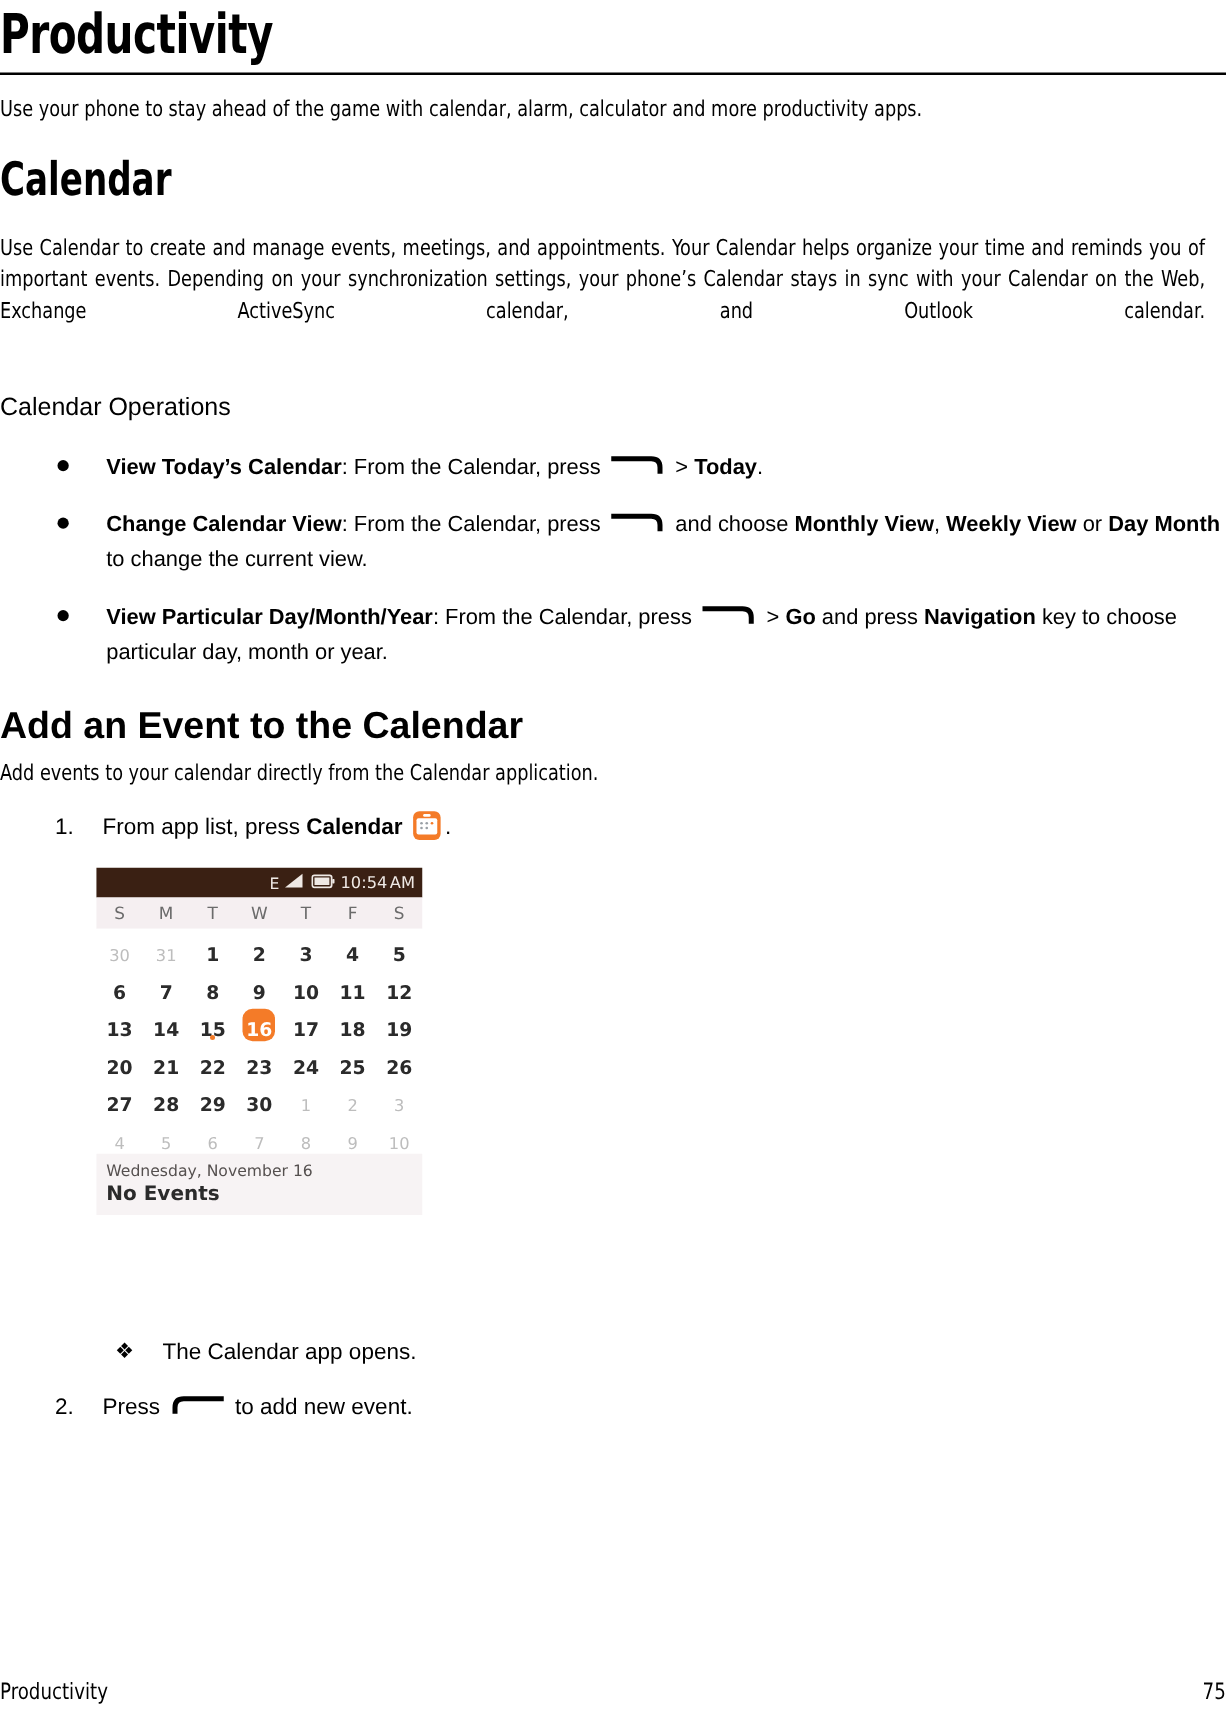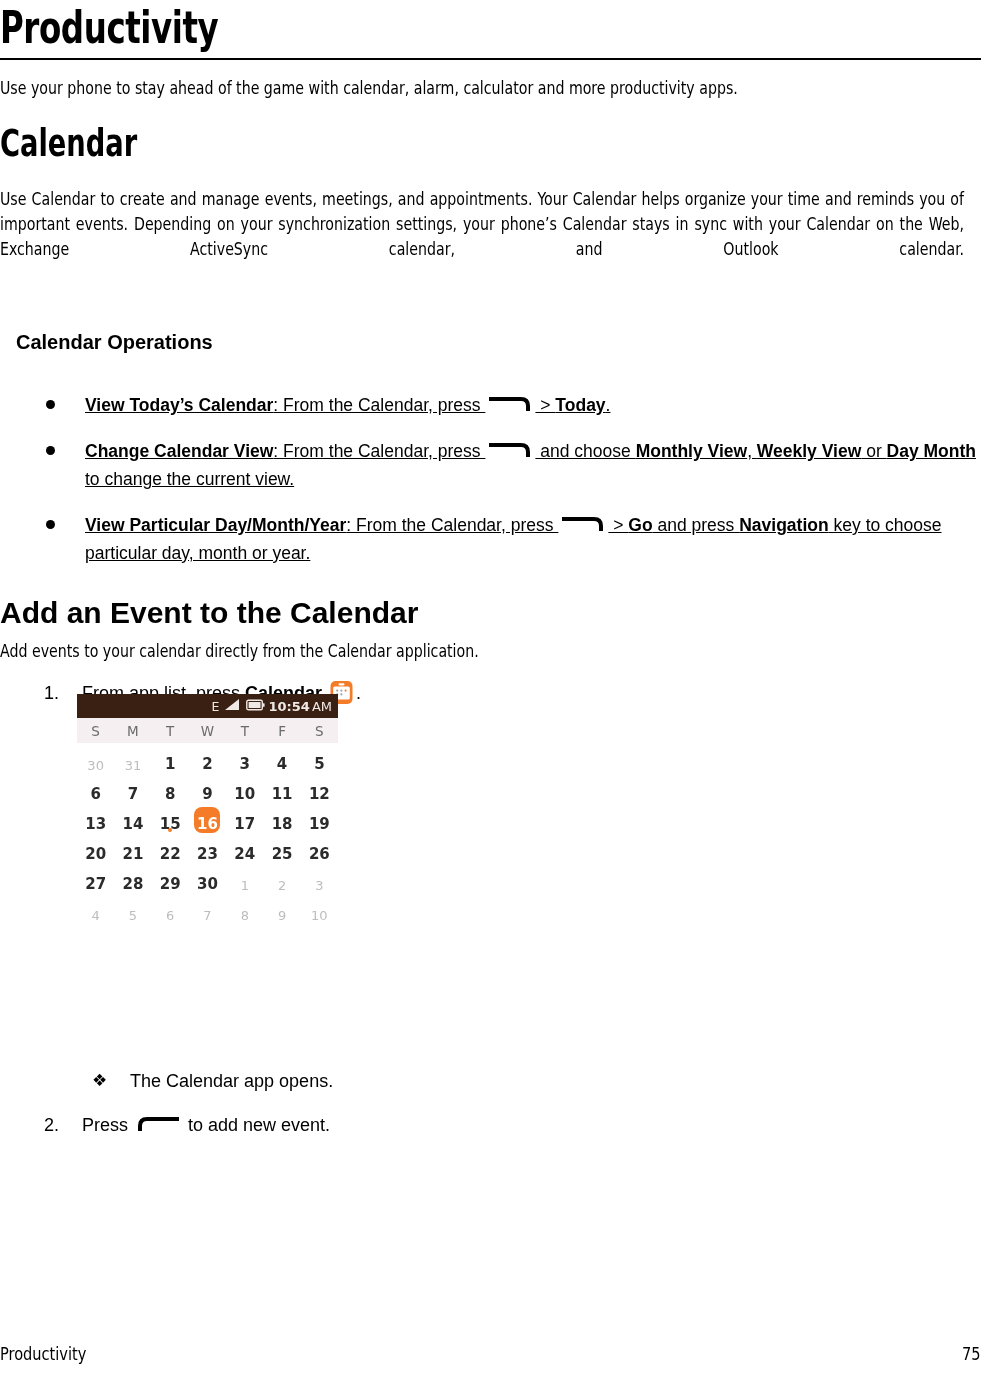"Calendar Operations" .h3 { font-weight: bold -> normal; margin: 16px -> 0 }
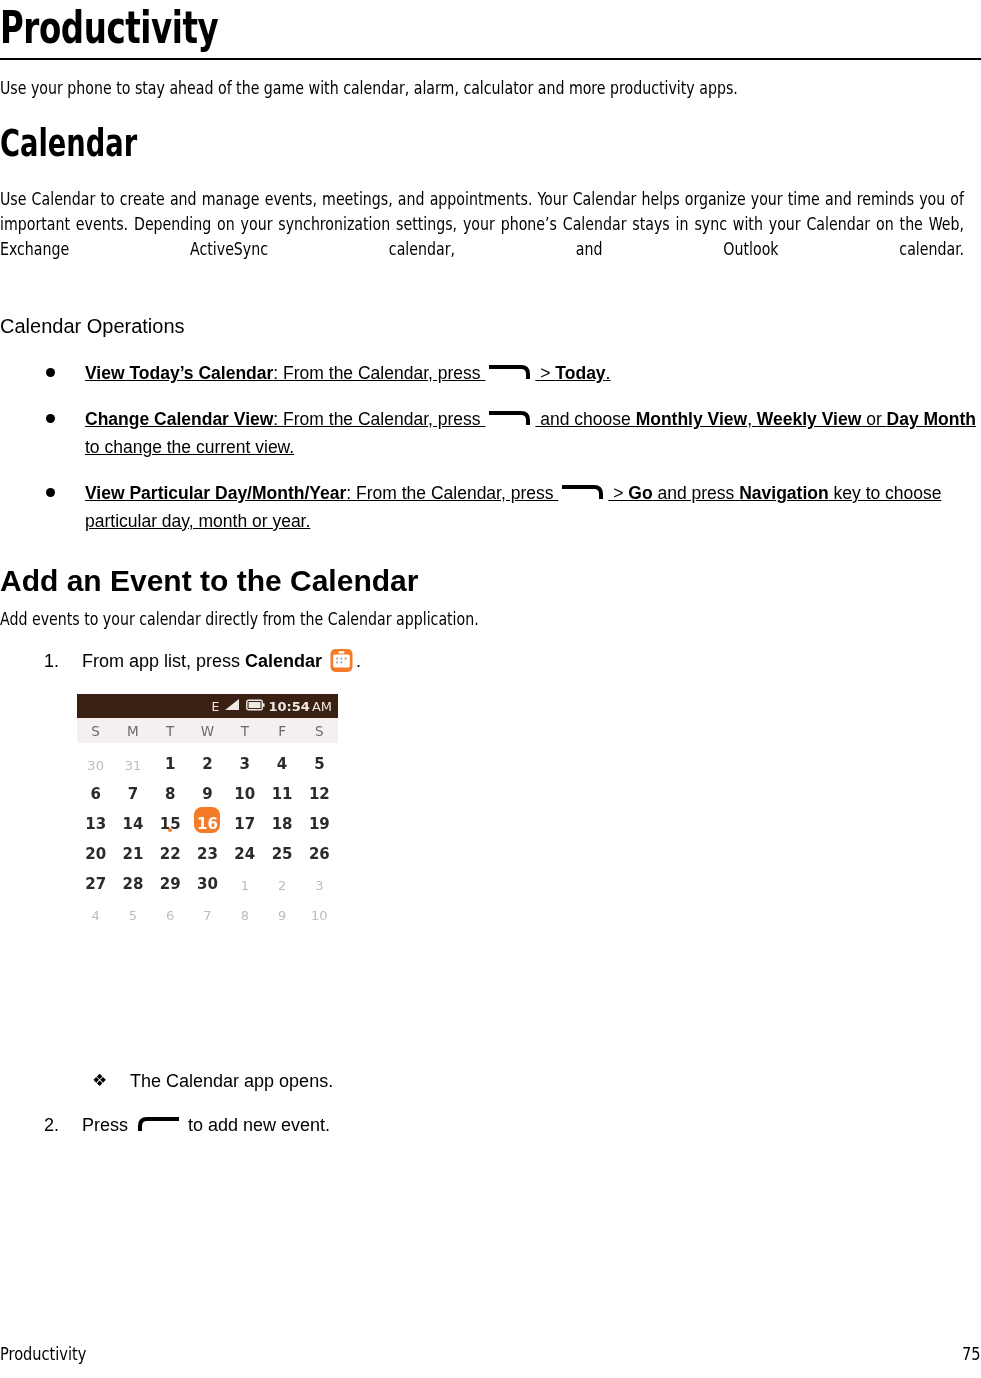"View Today’s Calendar: From the" ul.bullets { text-decoration: underline -> none }
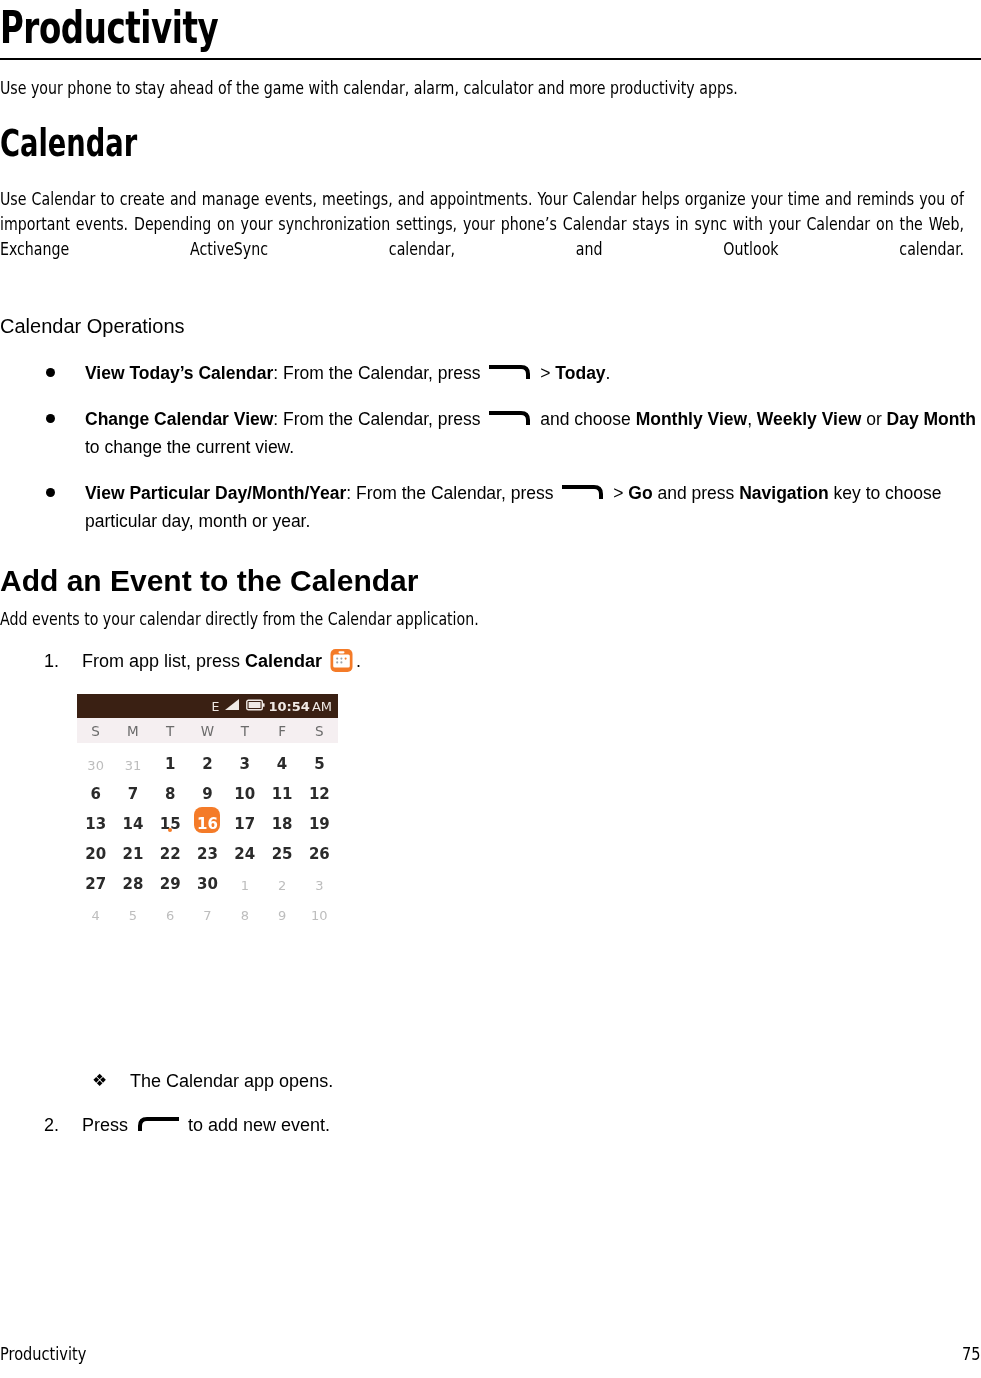"10:54" .ps-statusbar .clock { font-weight: bold -> none }
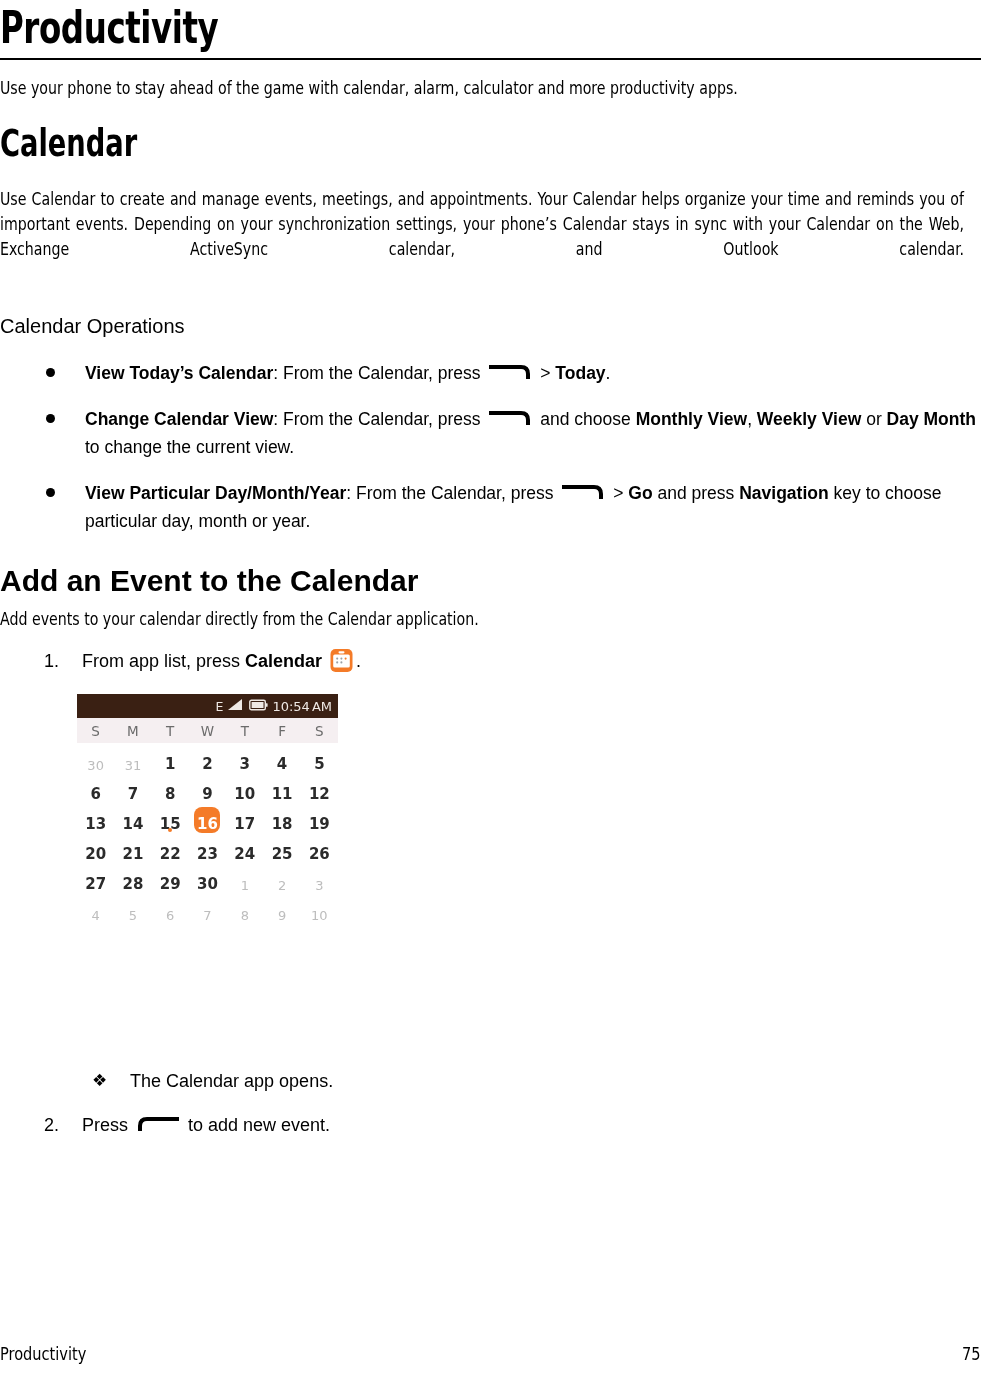"Wednesday, November 16" div.ps-eventbox { html: none -> <div> <div>Wednesday, November 16</div> <div>No Events</div> </div> }
